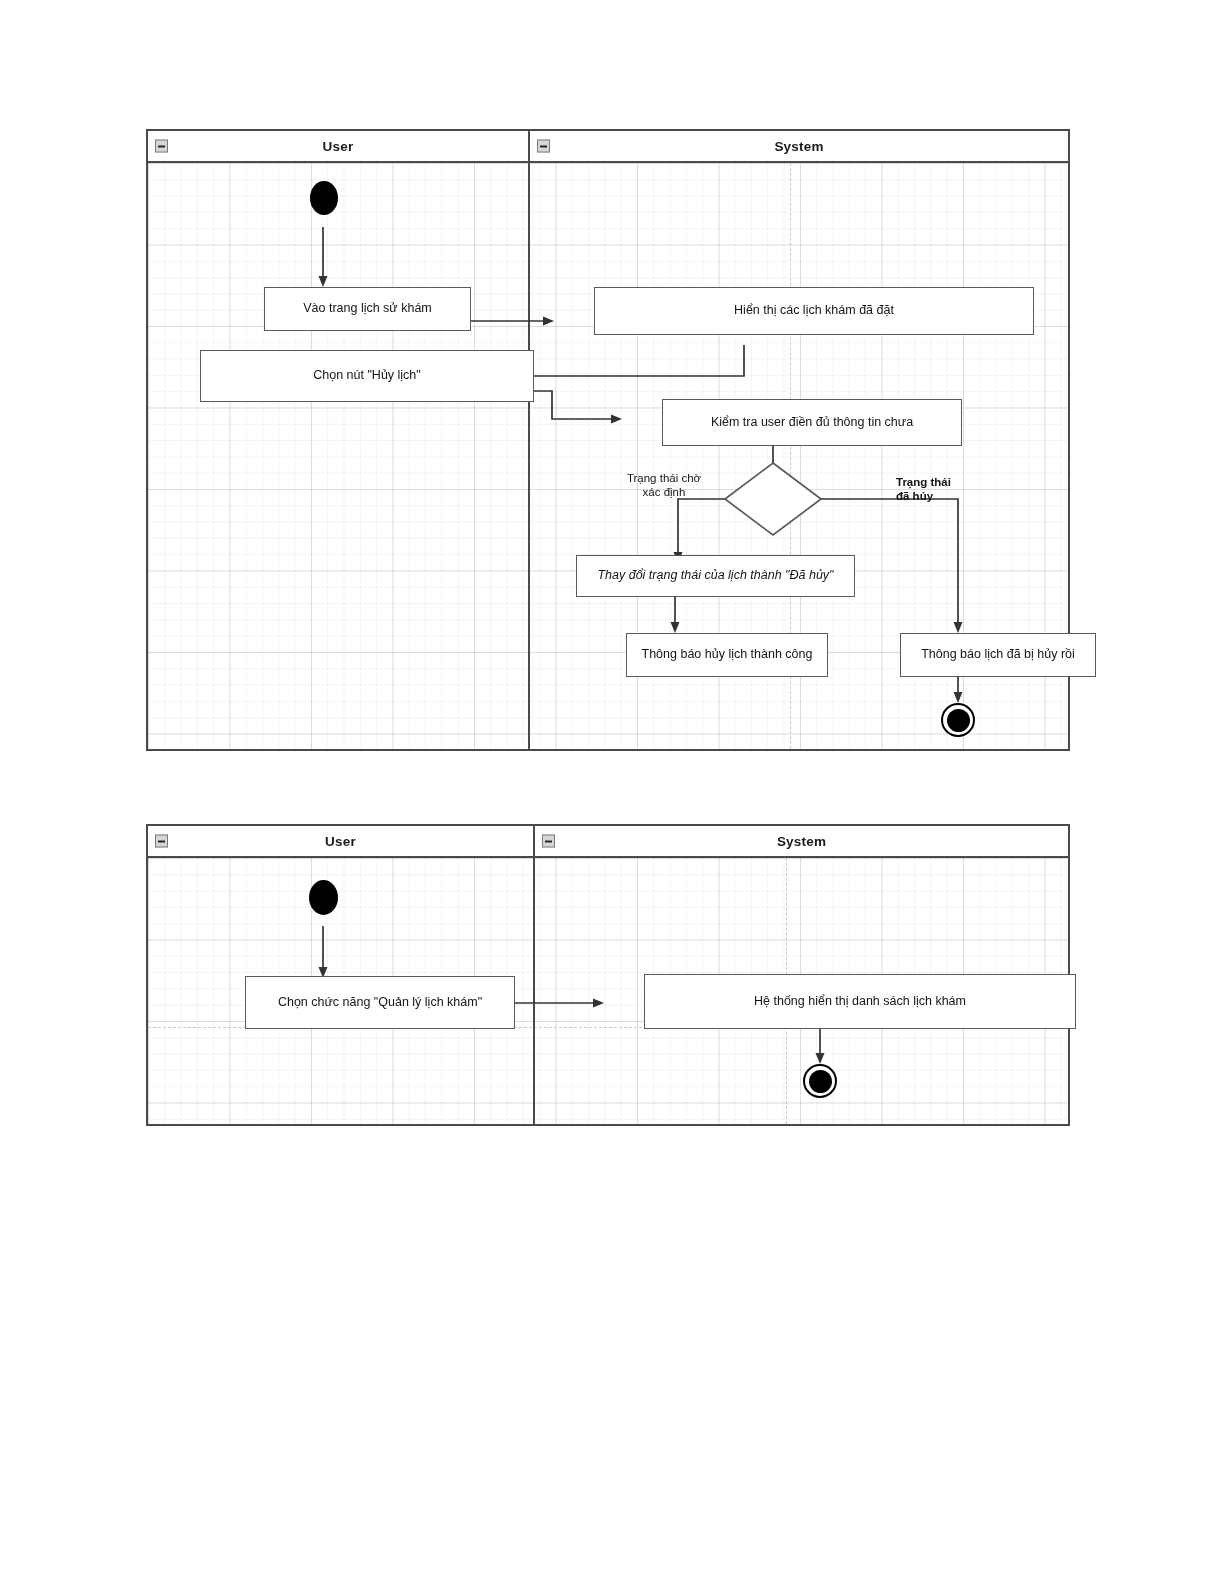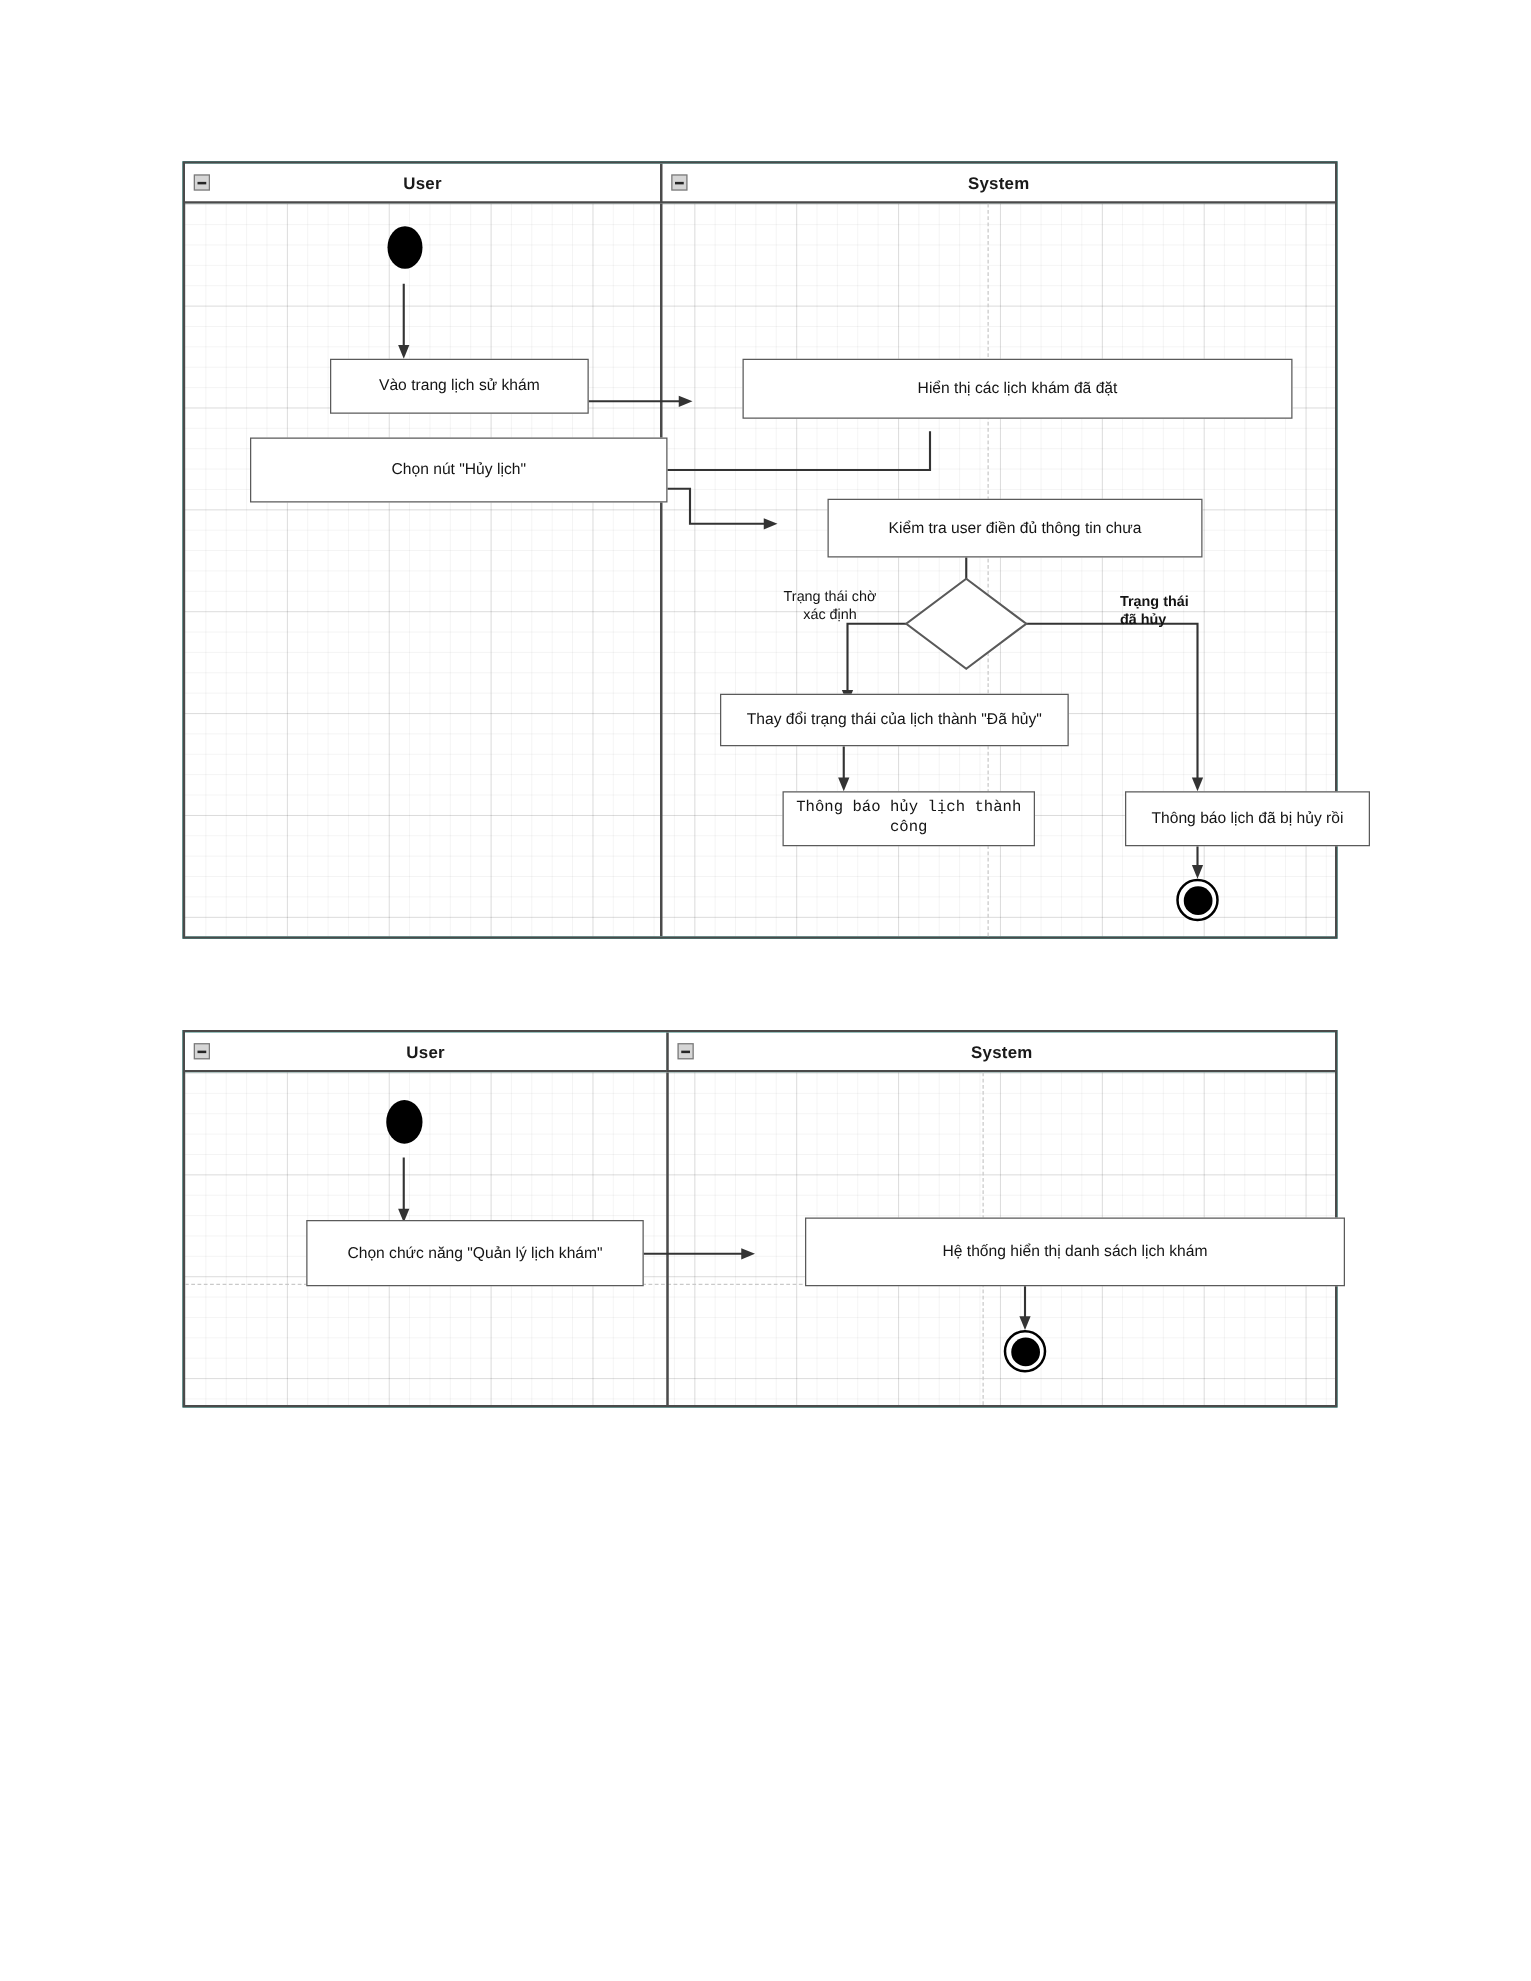"Thay đổi trạng thái của" div.node { font-style: none -> italic }
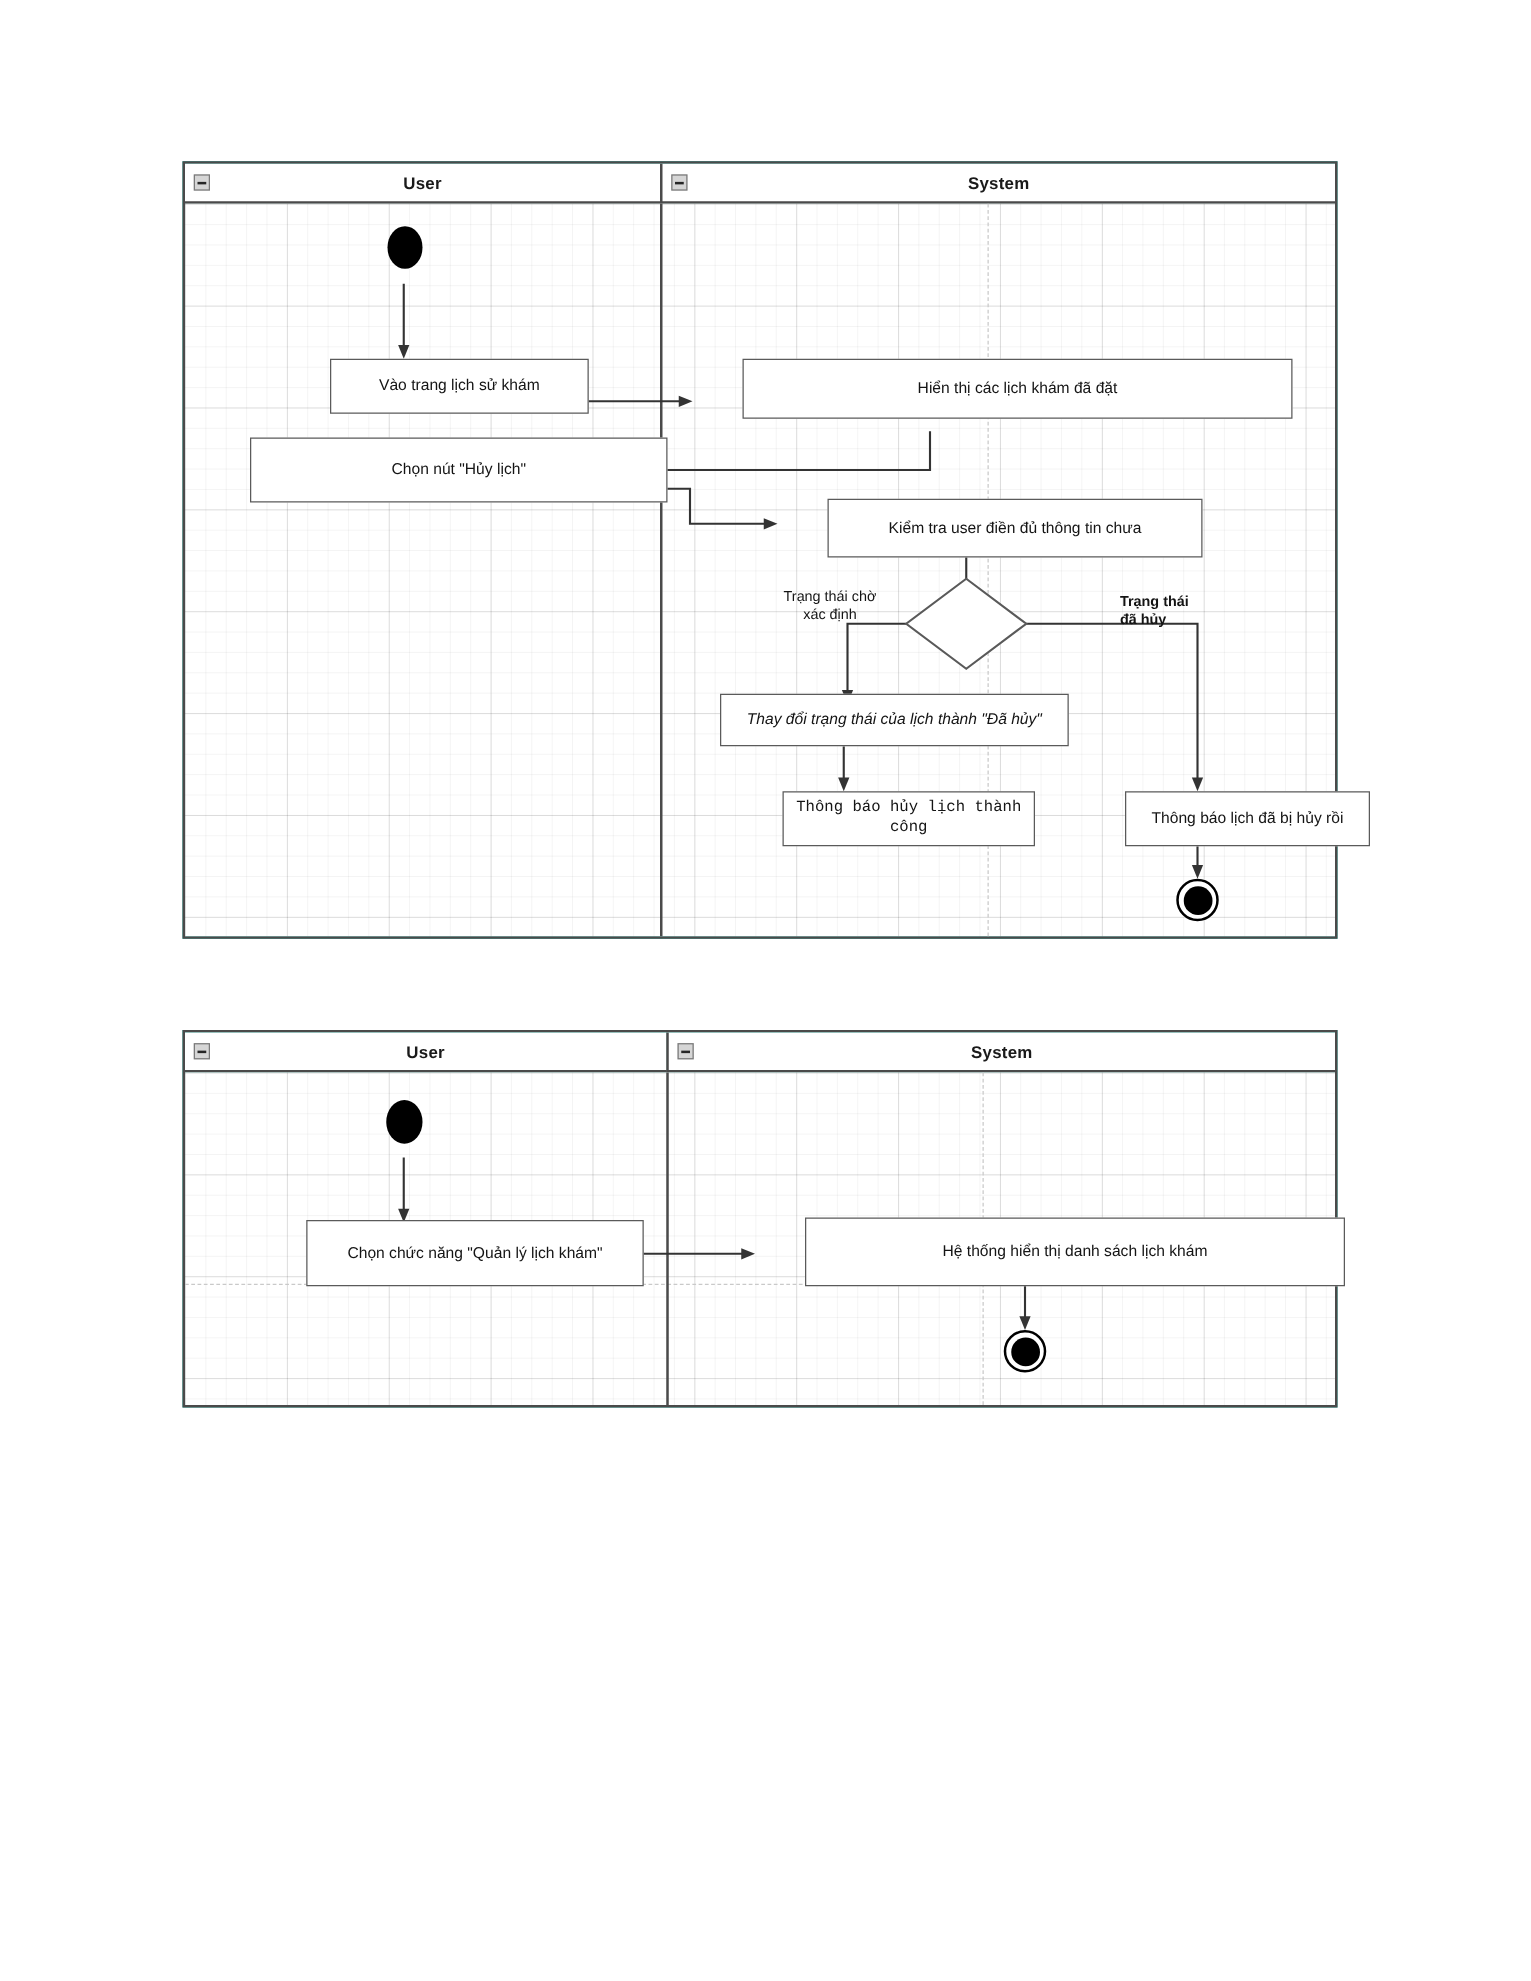"Thông báo hủy lịch thành" div.node { font-family: Liberation Mono, monospace -> none }
